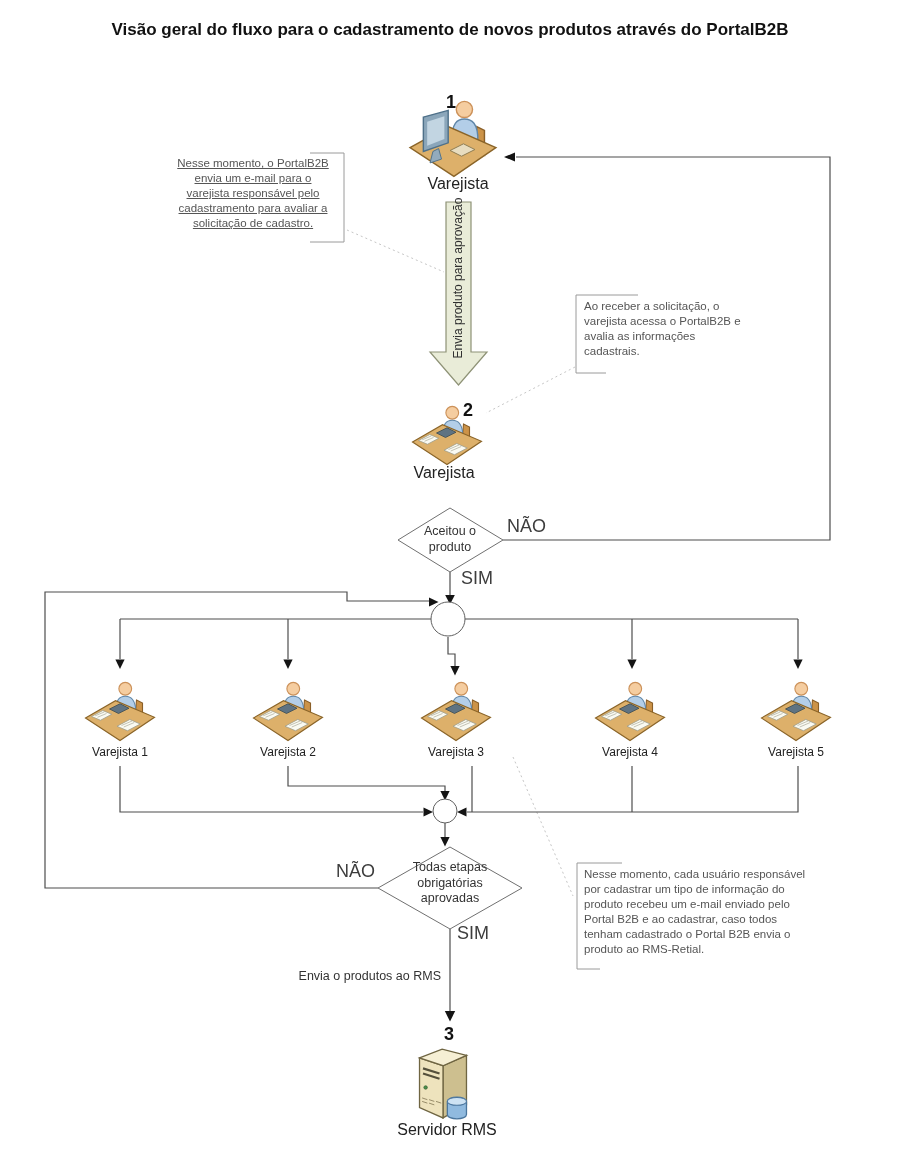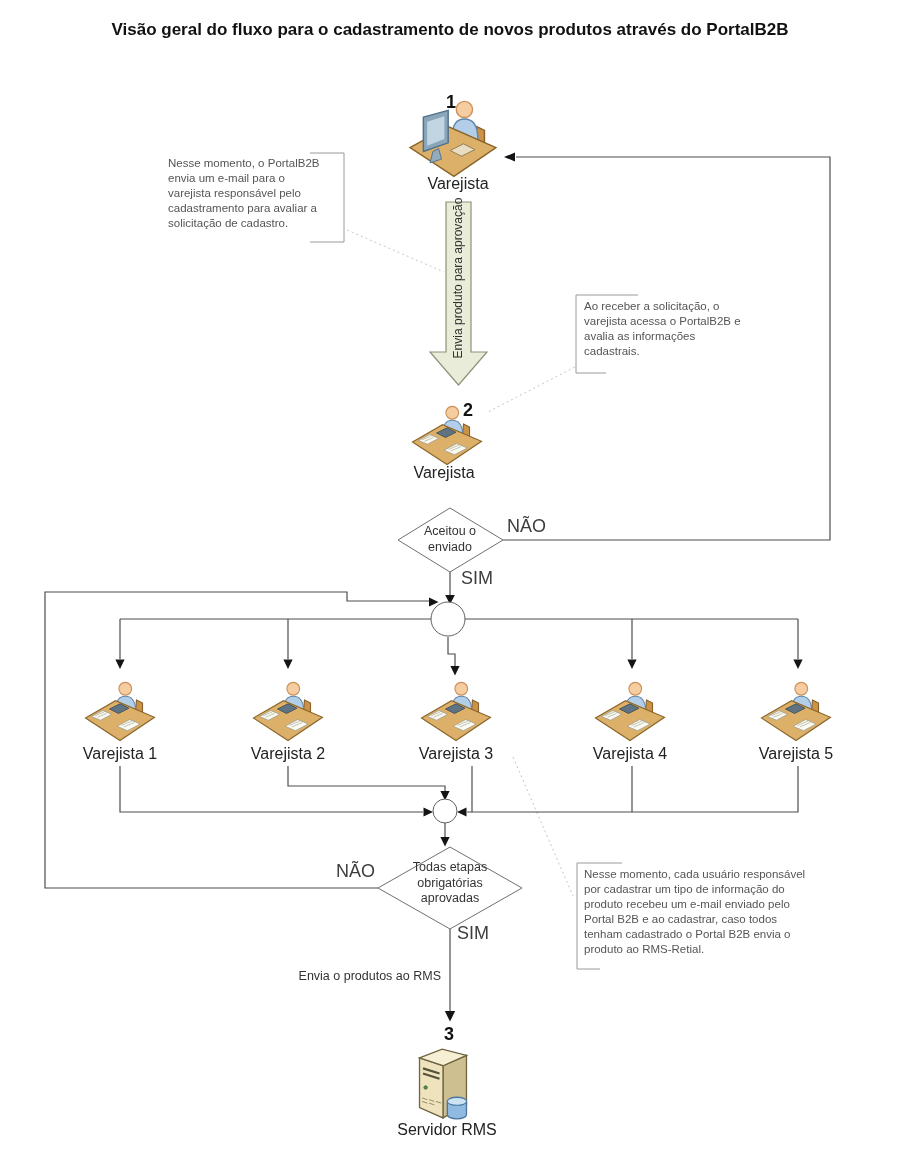"Nesse momento, o PortalB2B" .ann-right-align { text-align: left -> center; text-decoration: none -> underline }
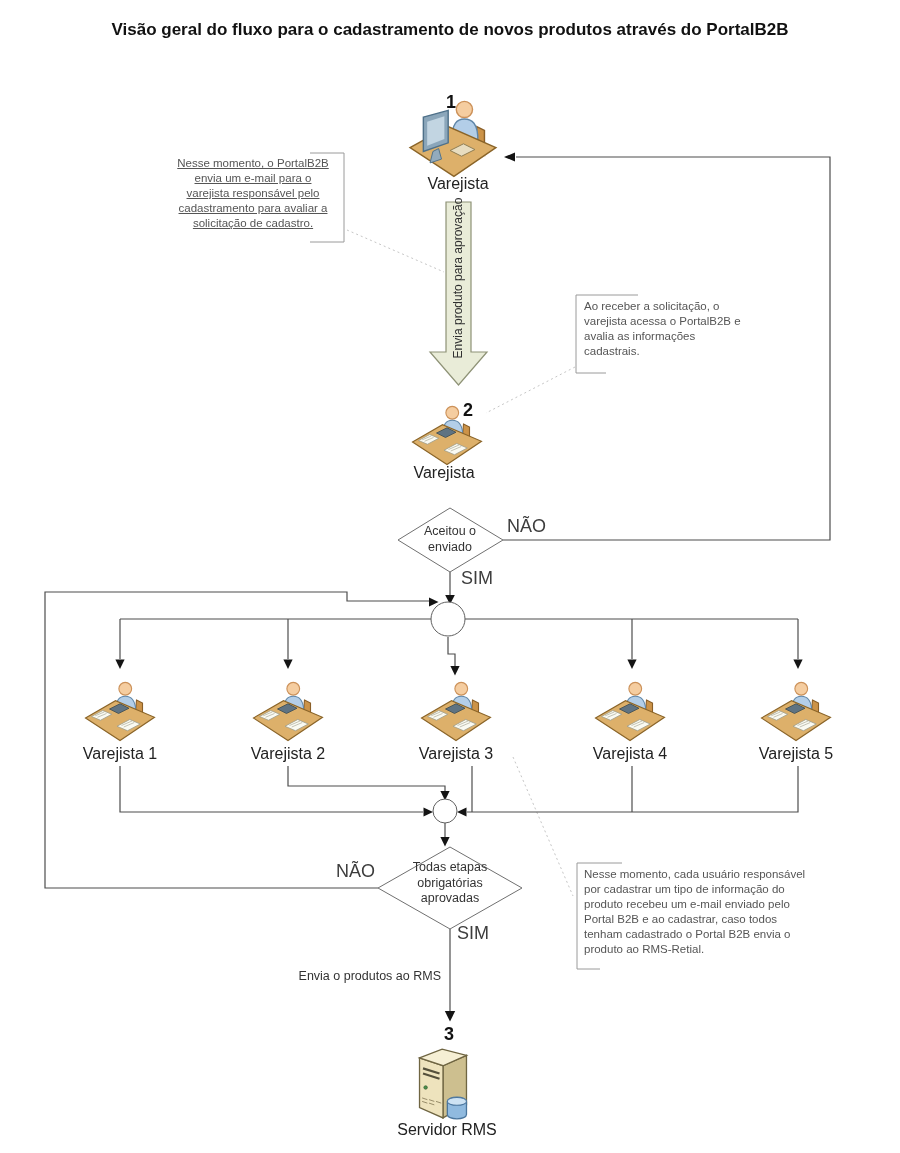"Aceitou o" div.abs { text: enviado -> produto }
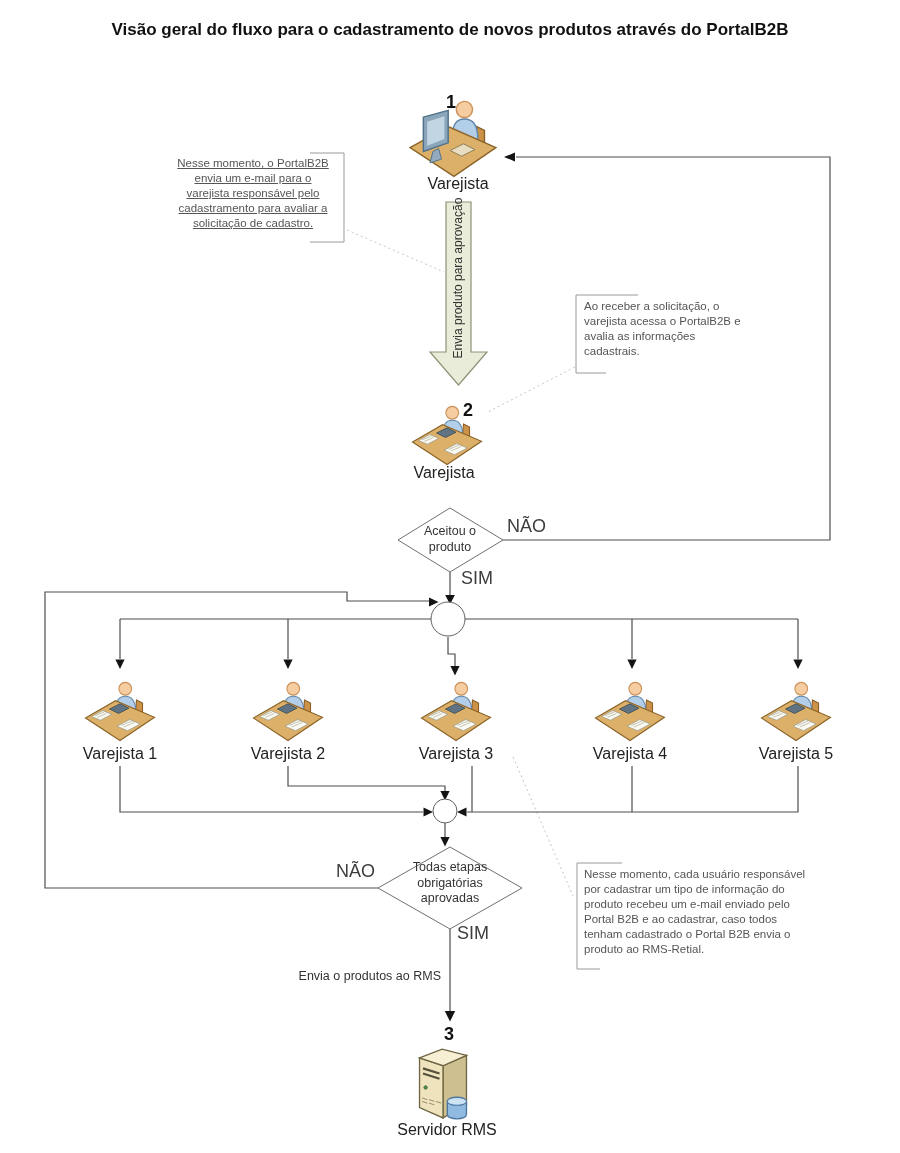"Varejista 1" .v-label { font-size: 16px -> 12px }
